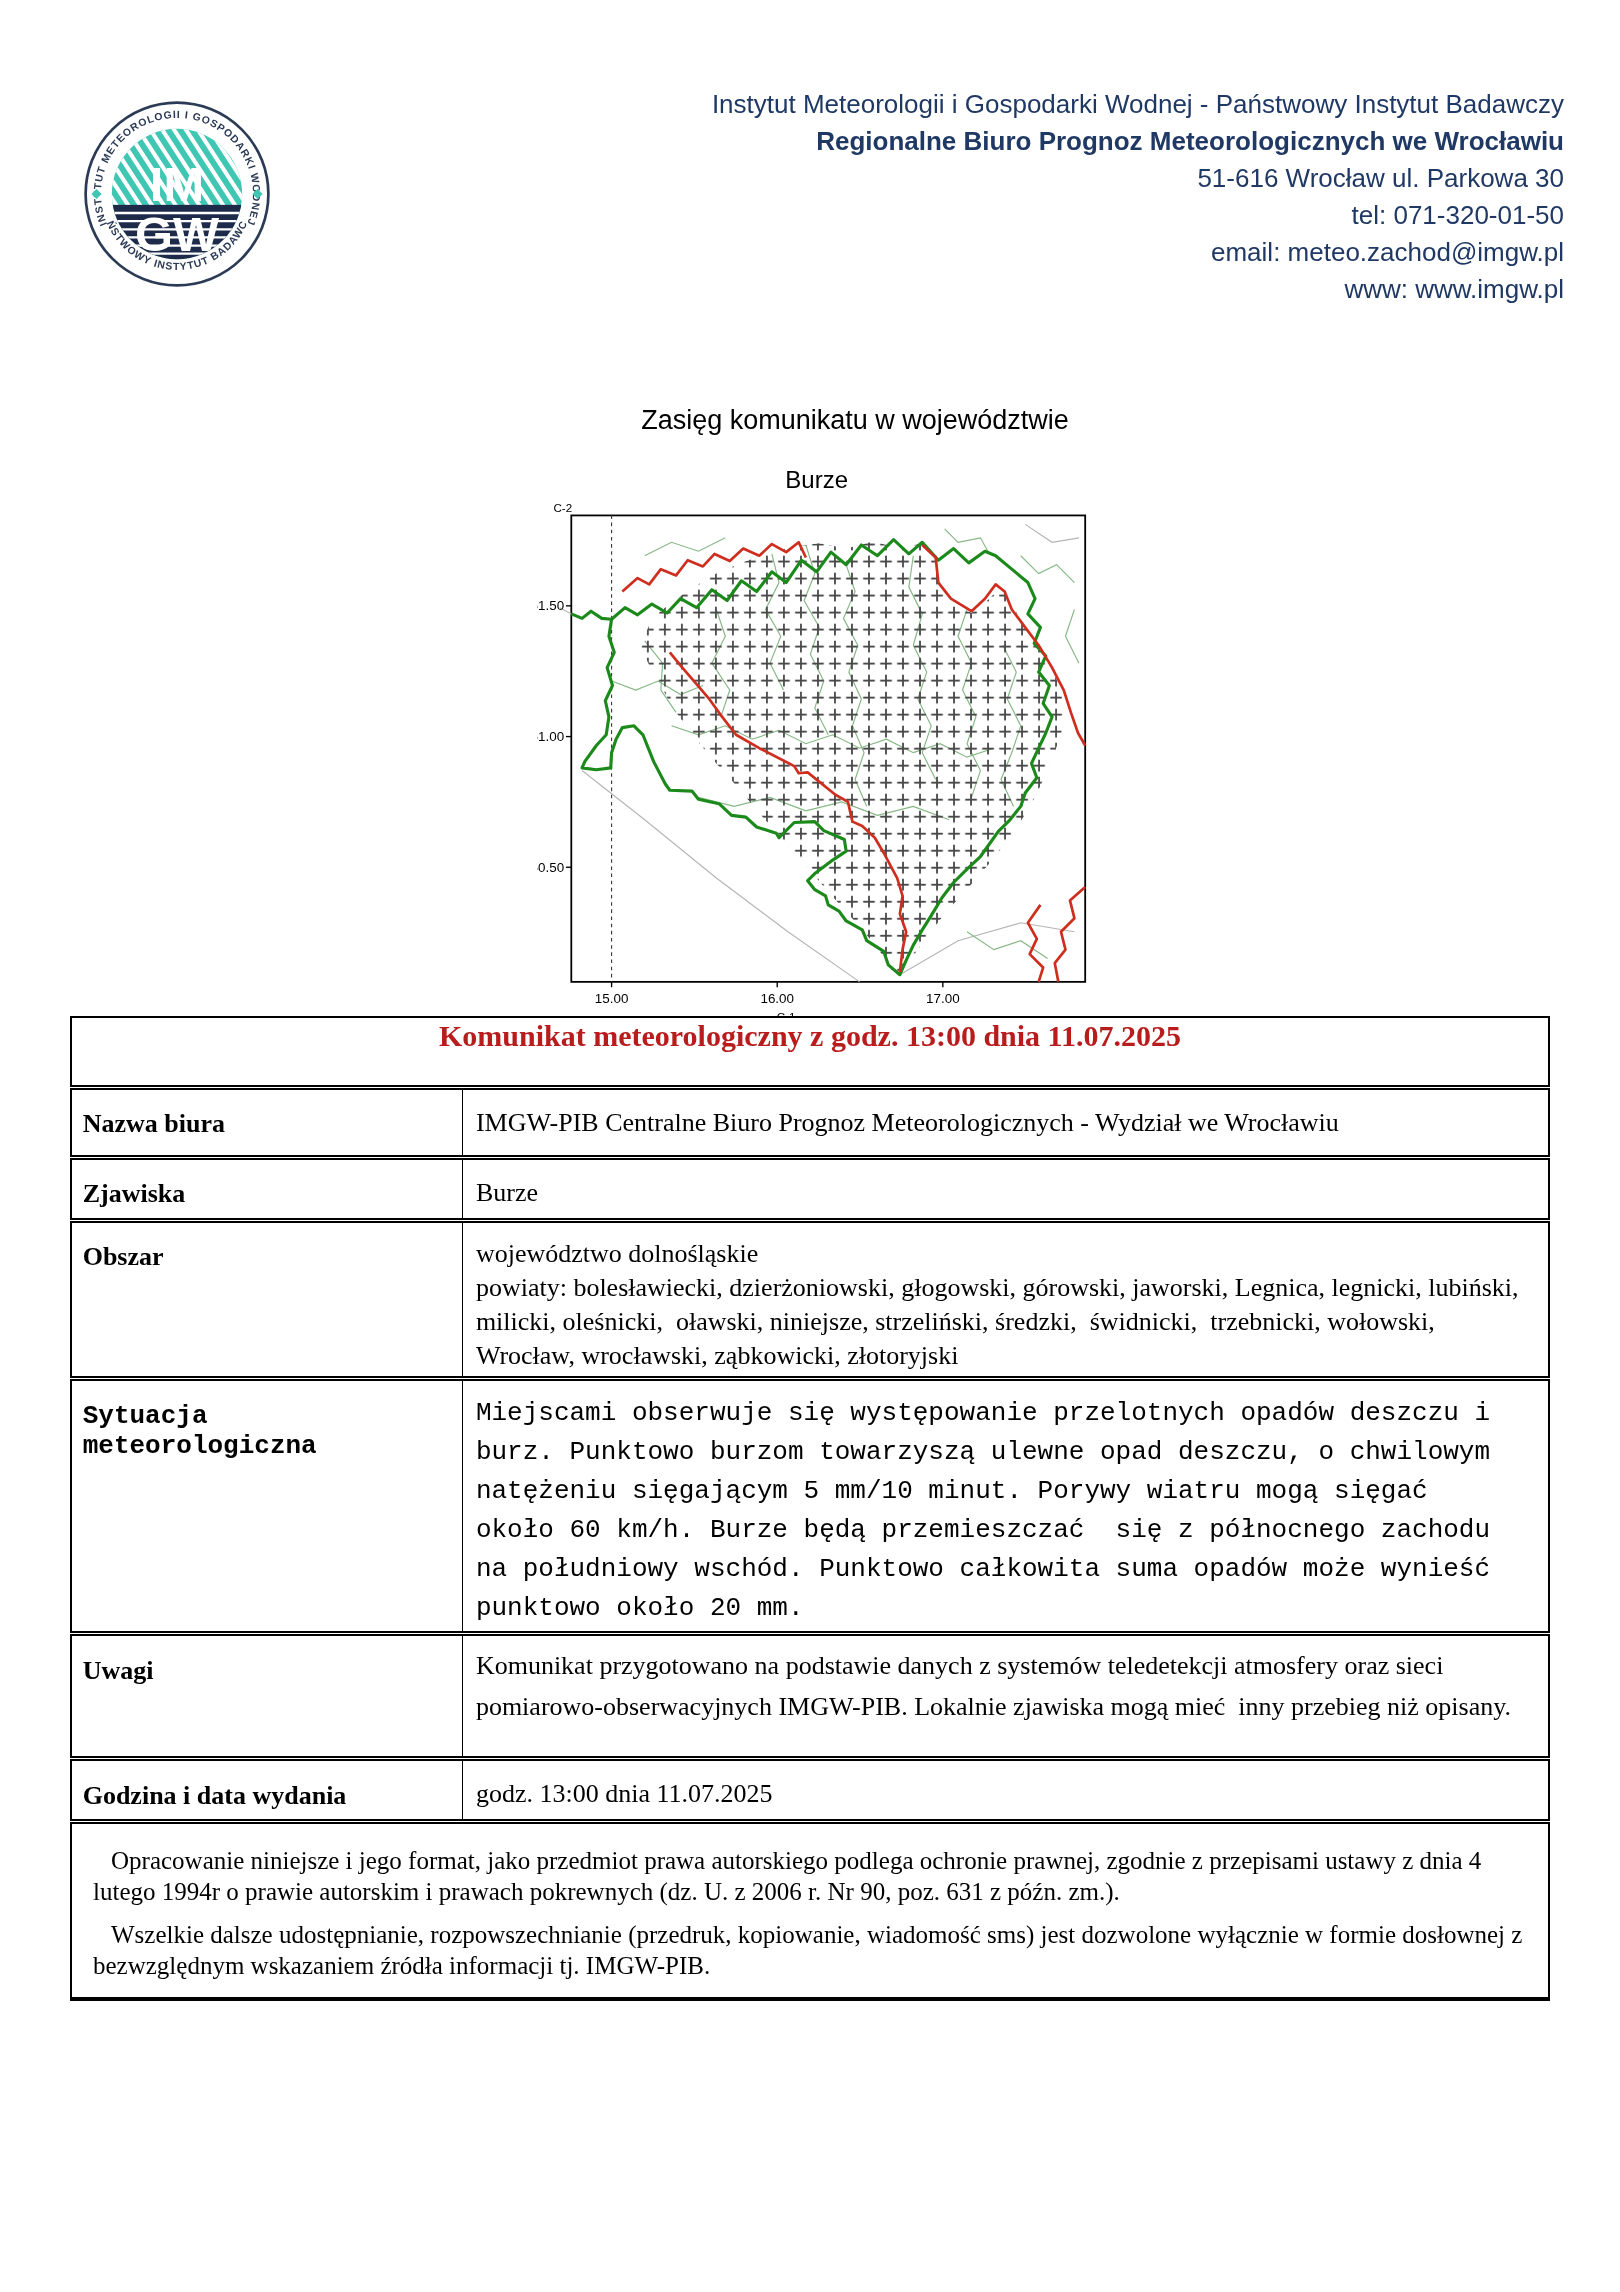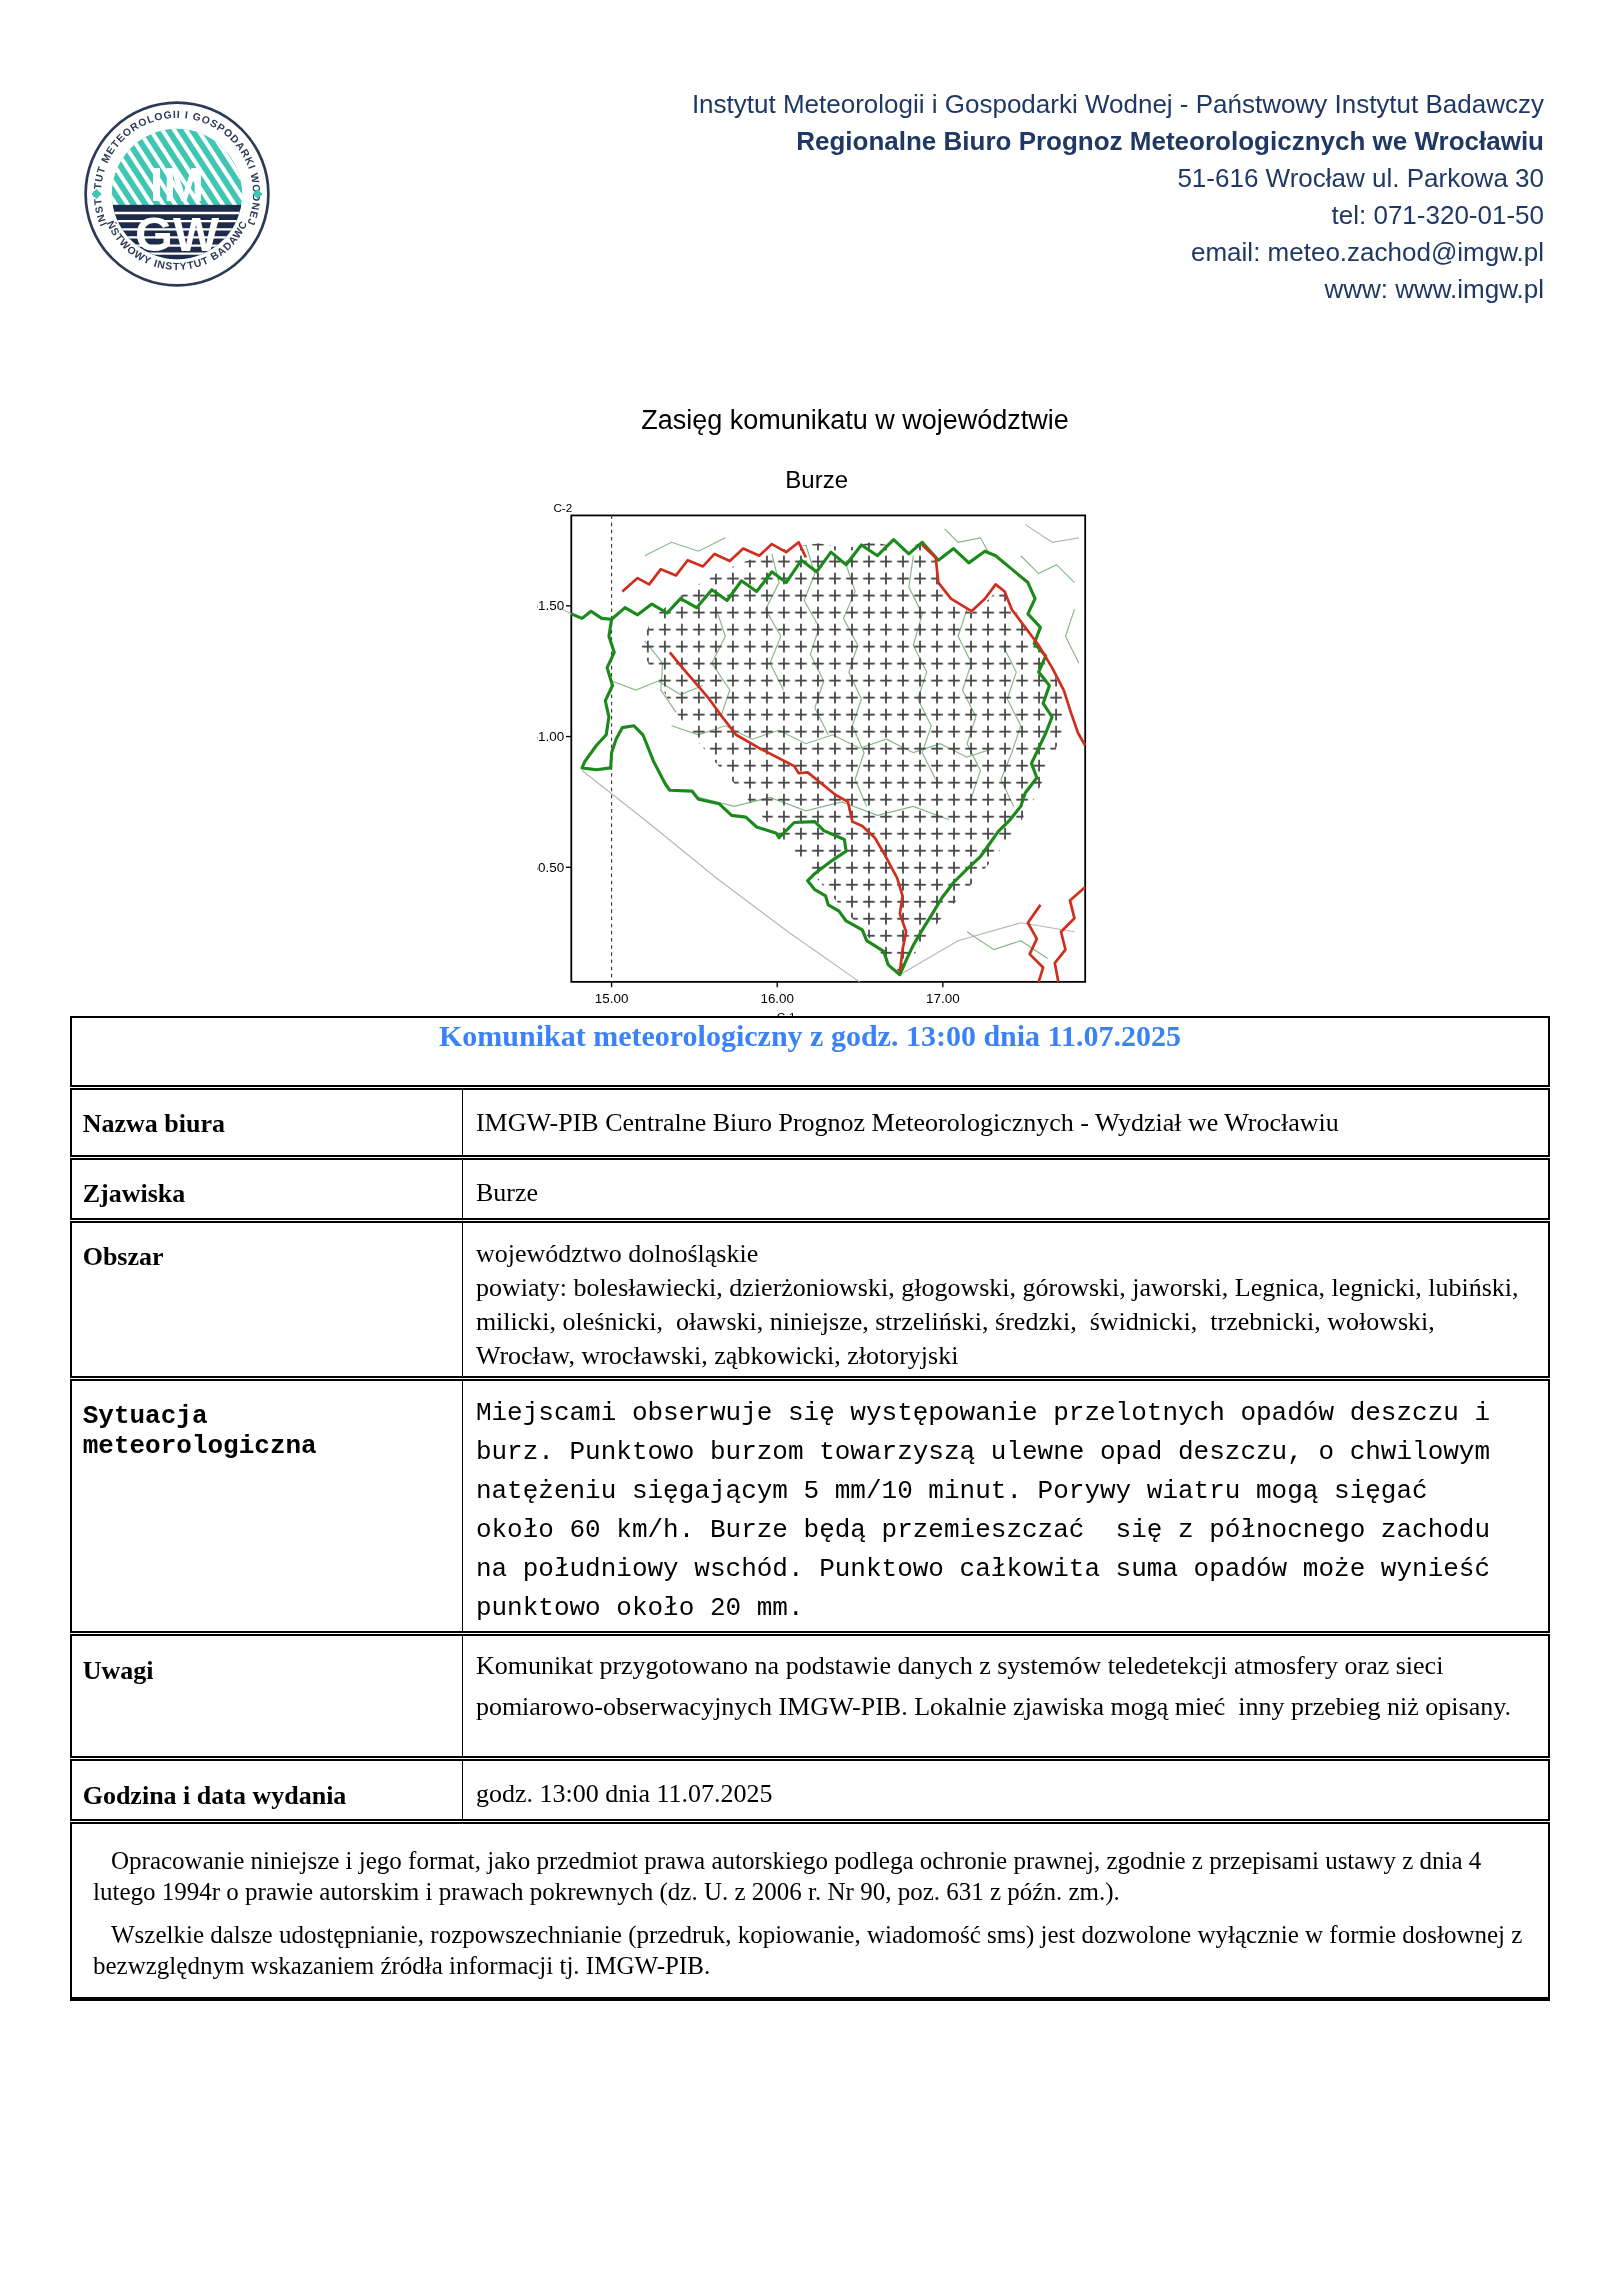"Instytut Meteorologii i Gospodarki Wodnej -" .hdr-block { right: 76px -> 56px }
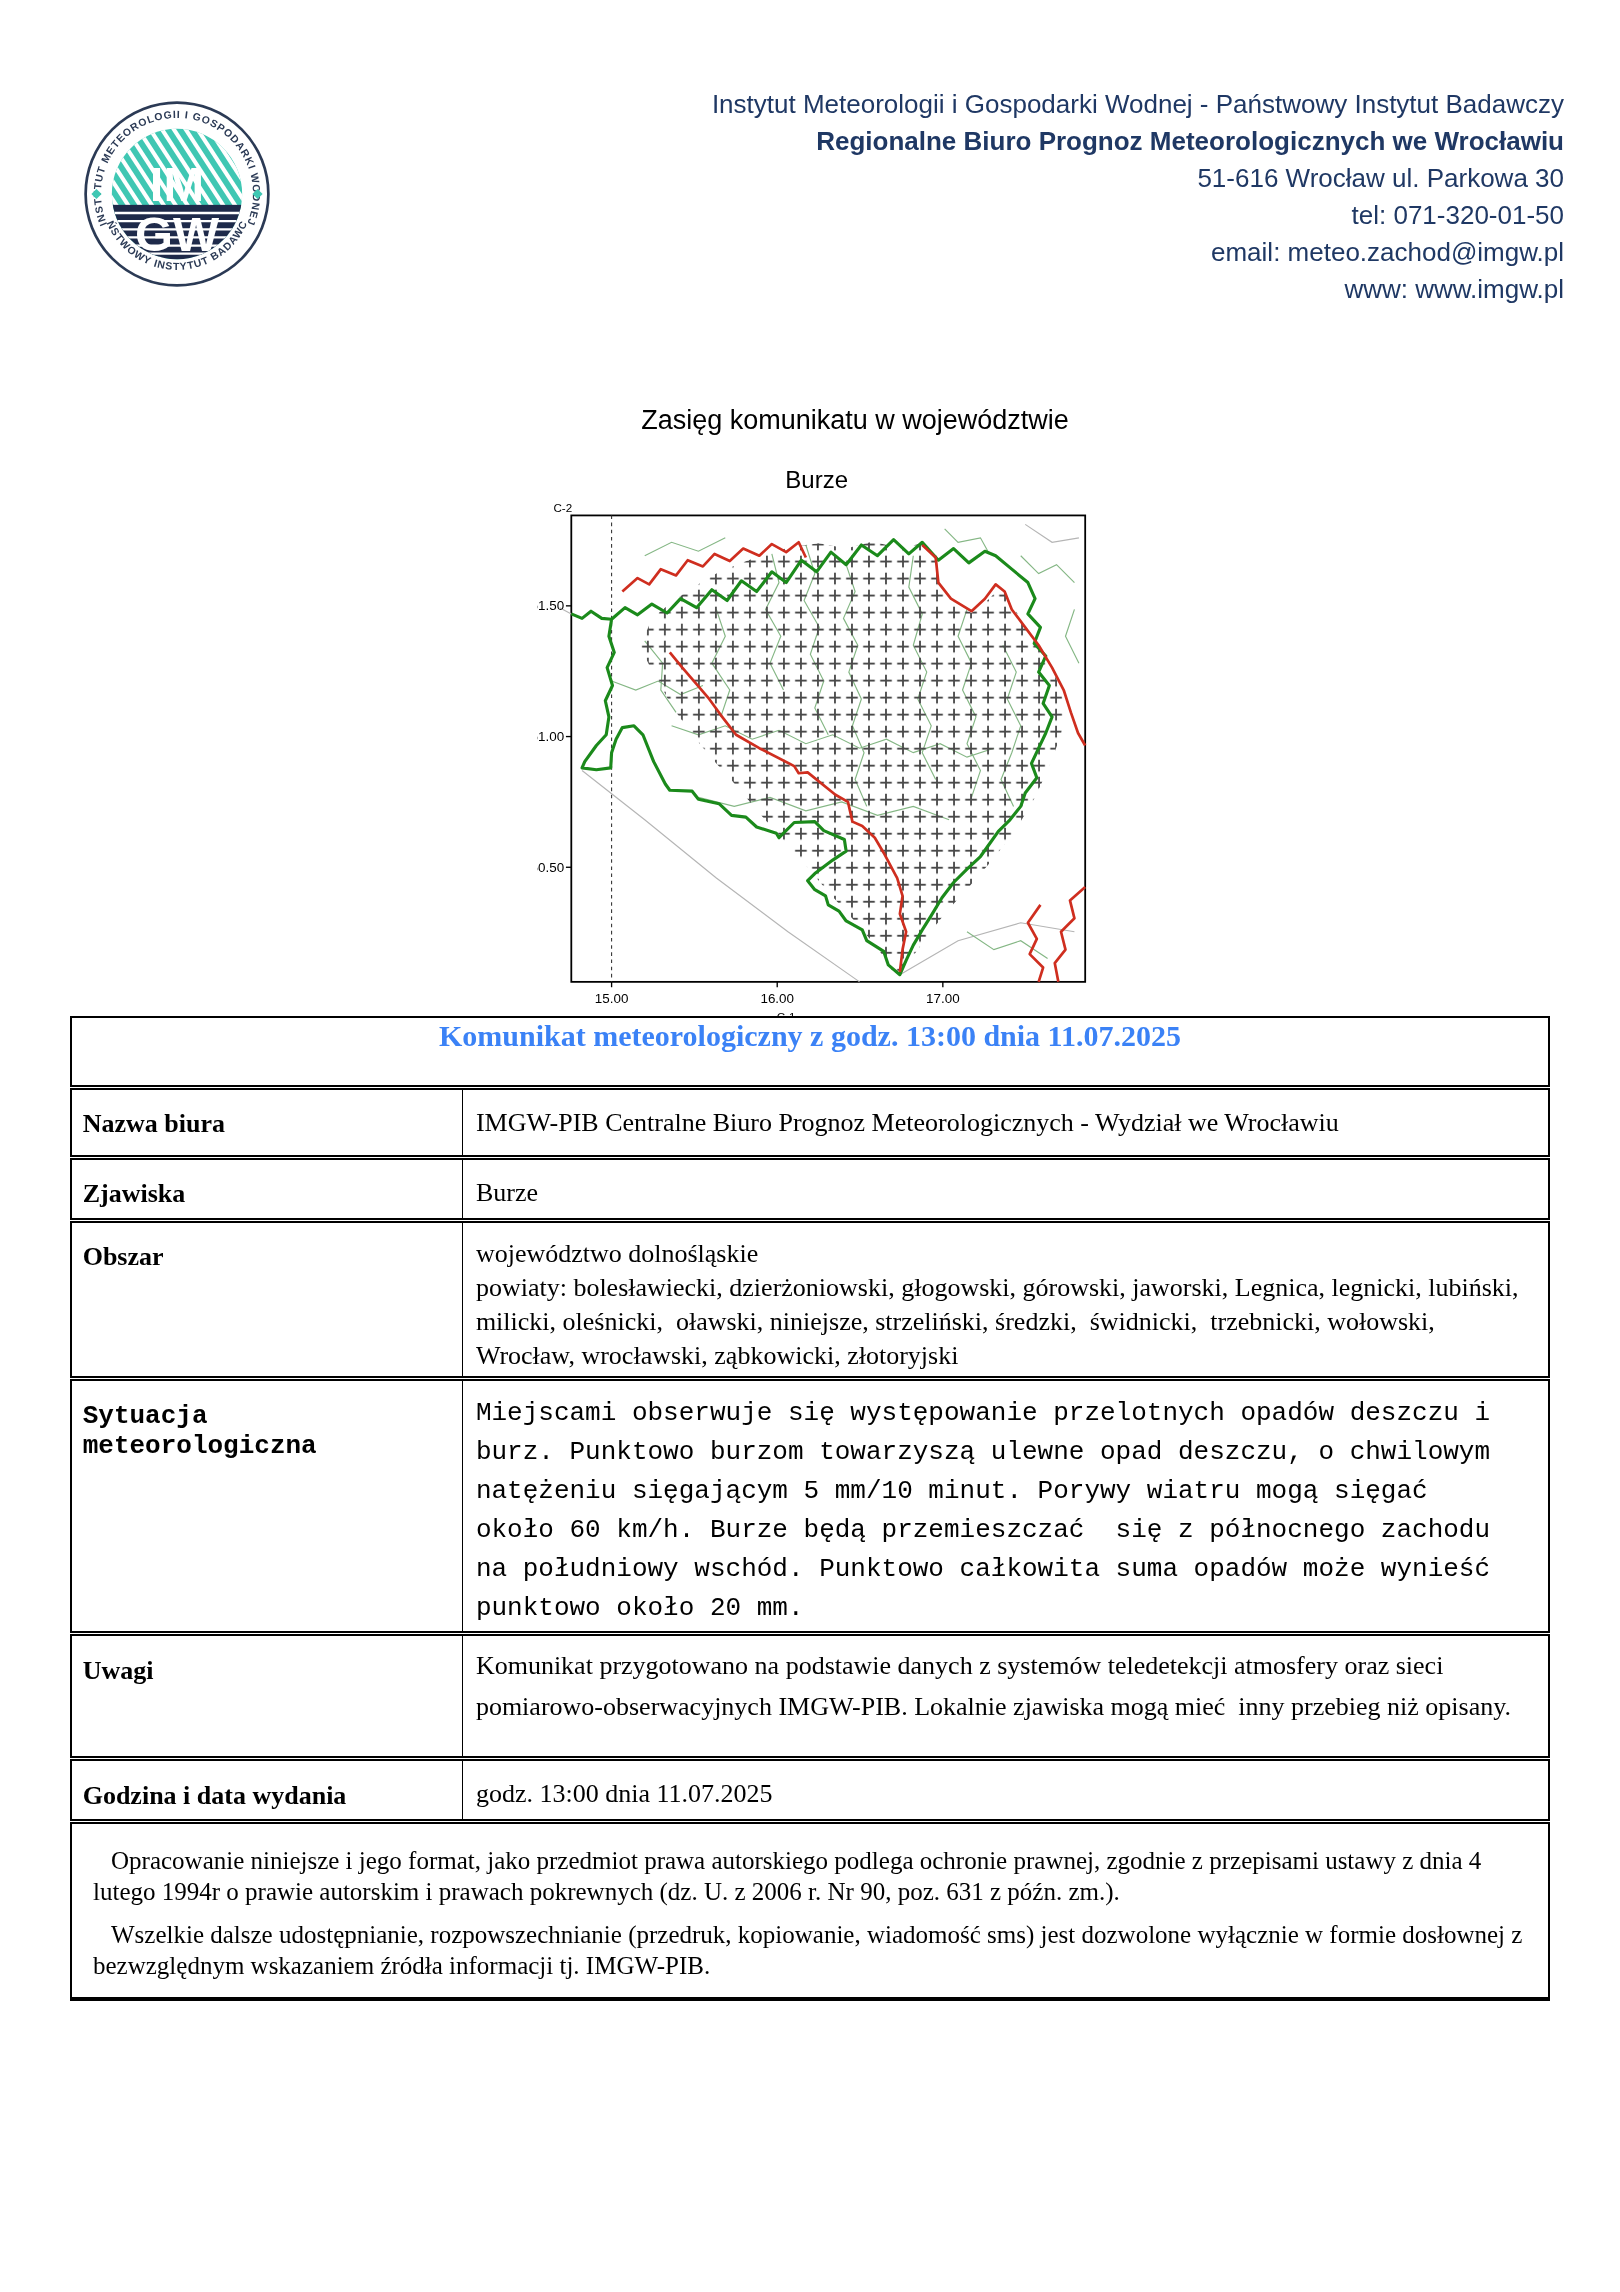"Komunikat meteorologiczny z godz. 13:00" td.title-cell { color: #3b82f6 -> #b91c1c }
